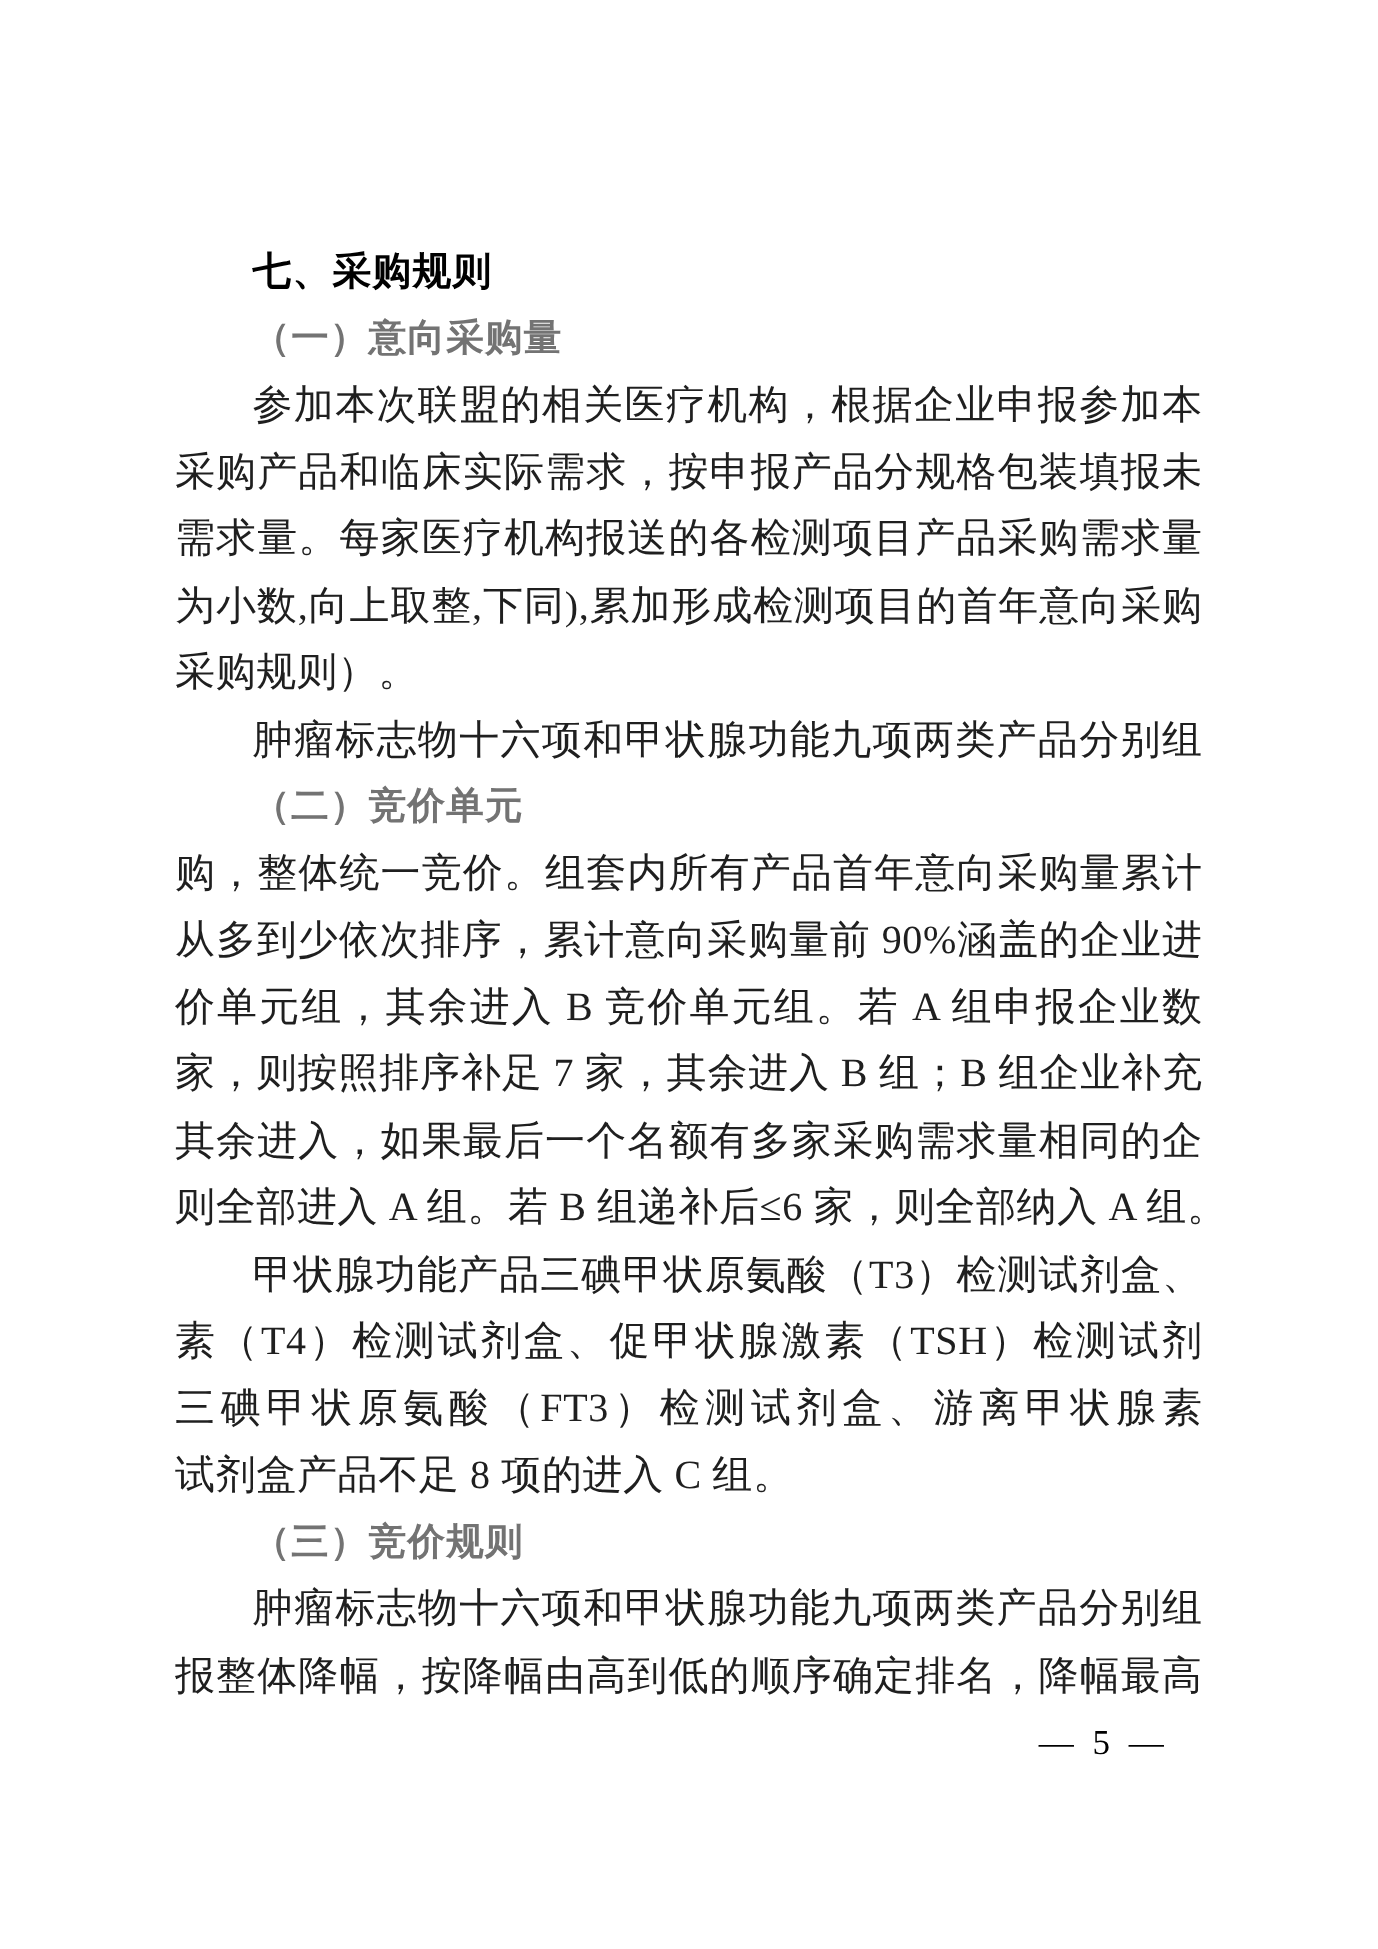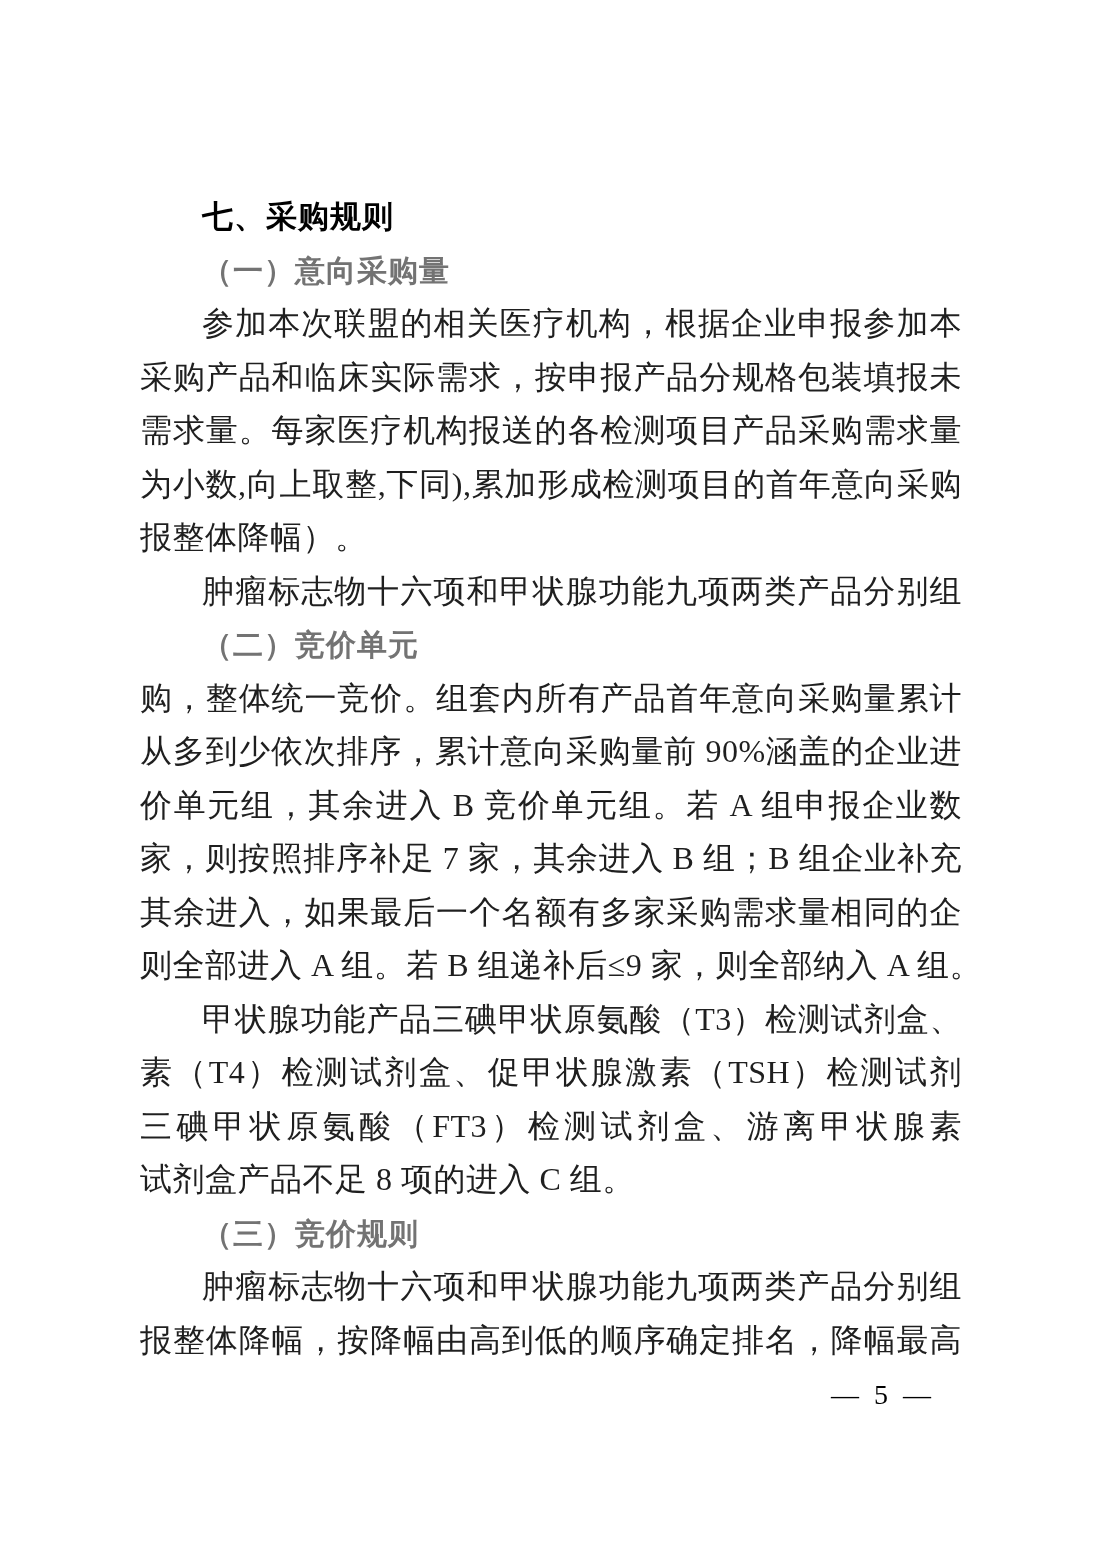"报整体降幅）。" div.line { text: 报整体降幅 -> 采购规则 }
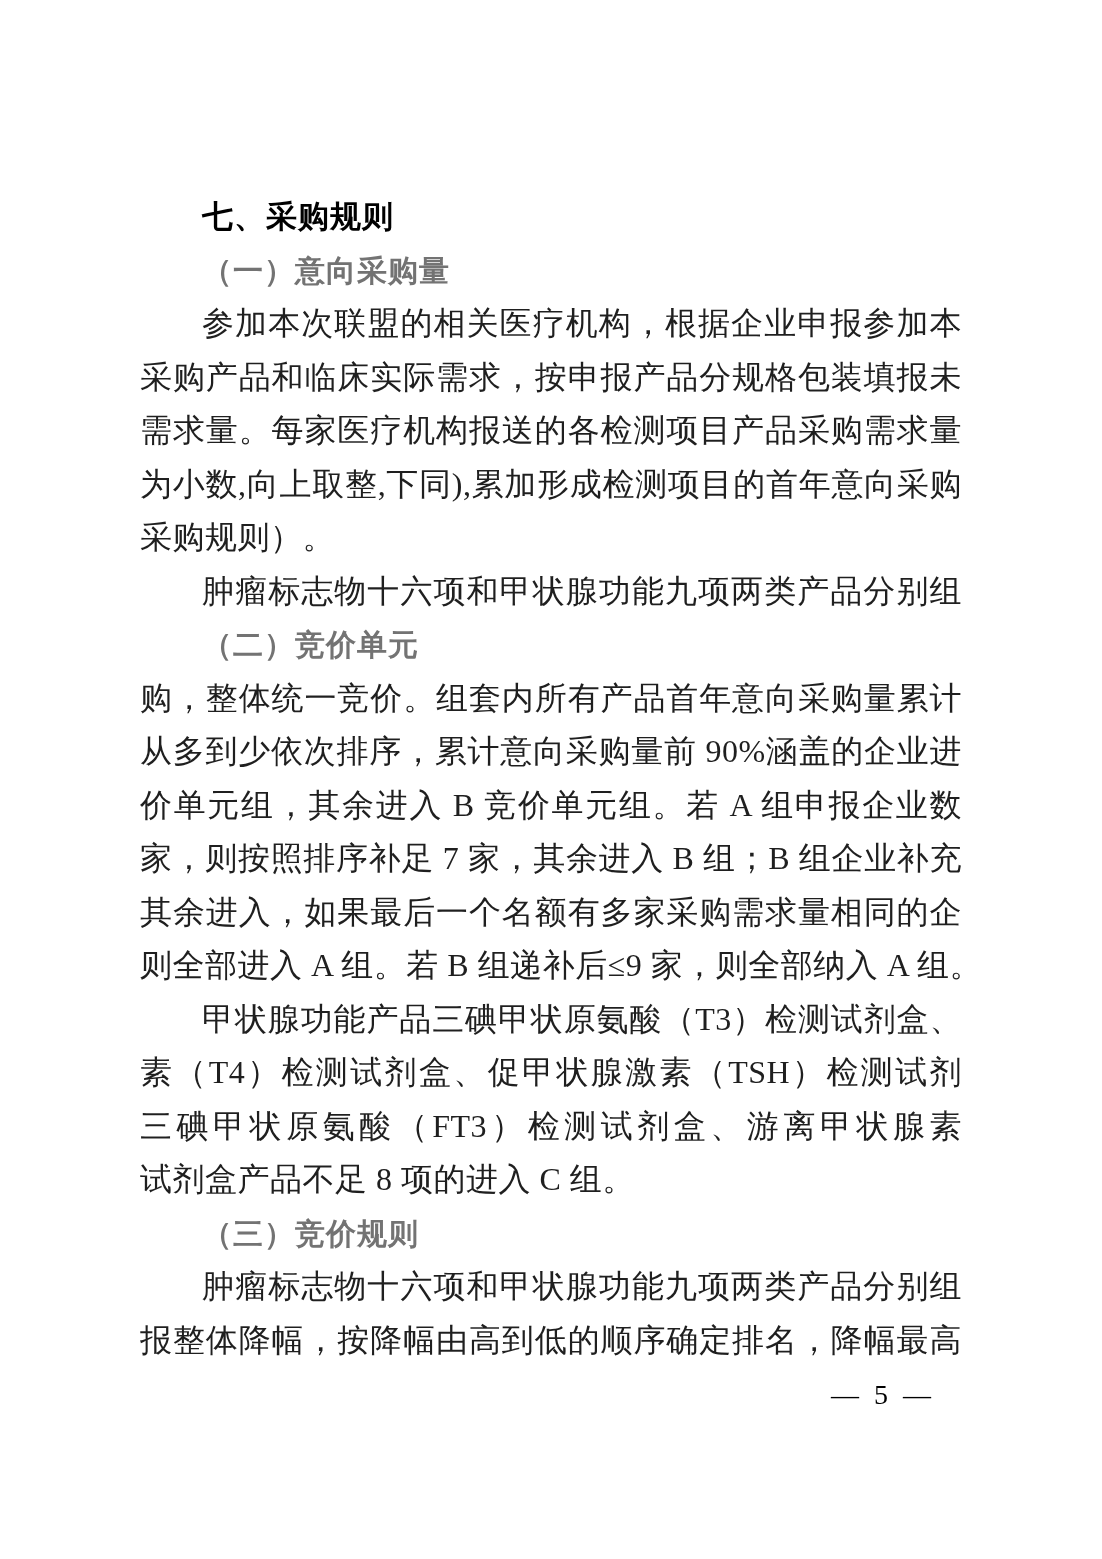"则全部进入 A 组。若 B 组递补后≤9" div.line { text: 9 -> 6 }
